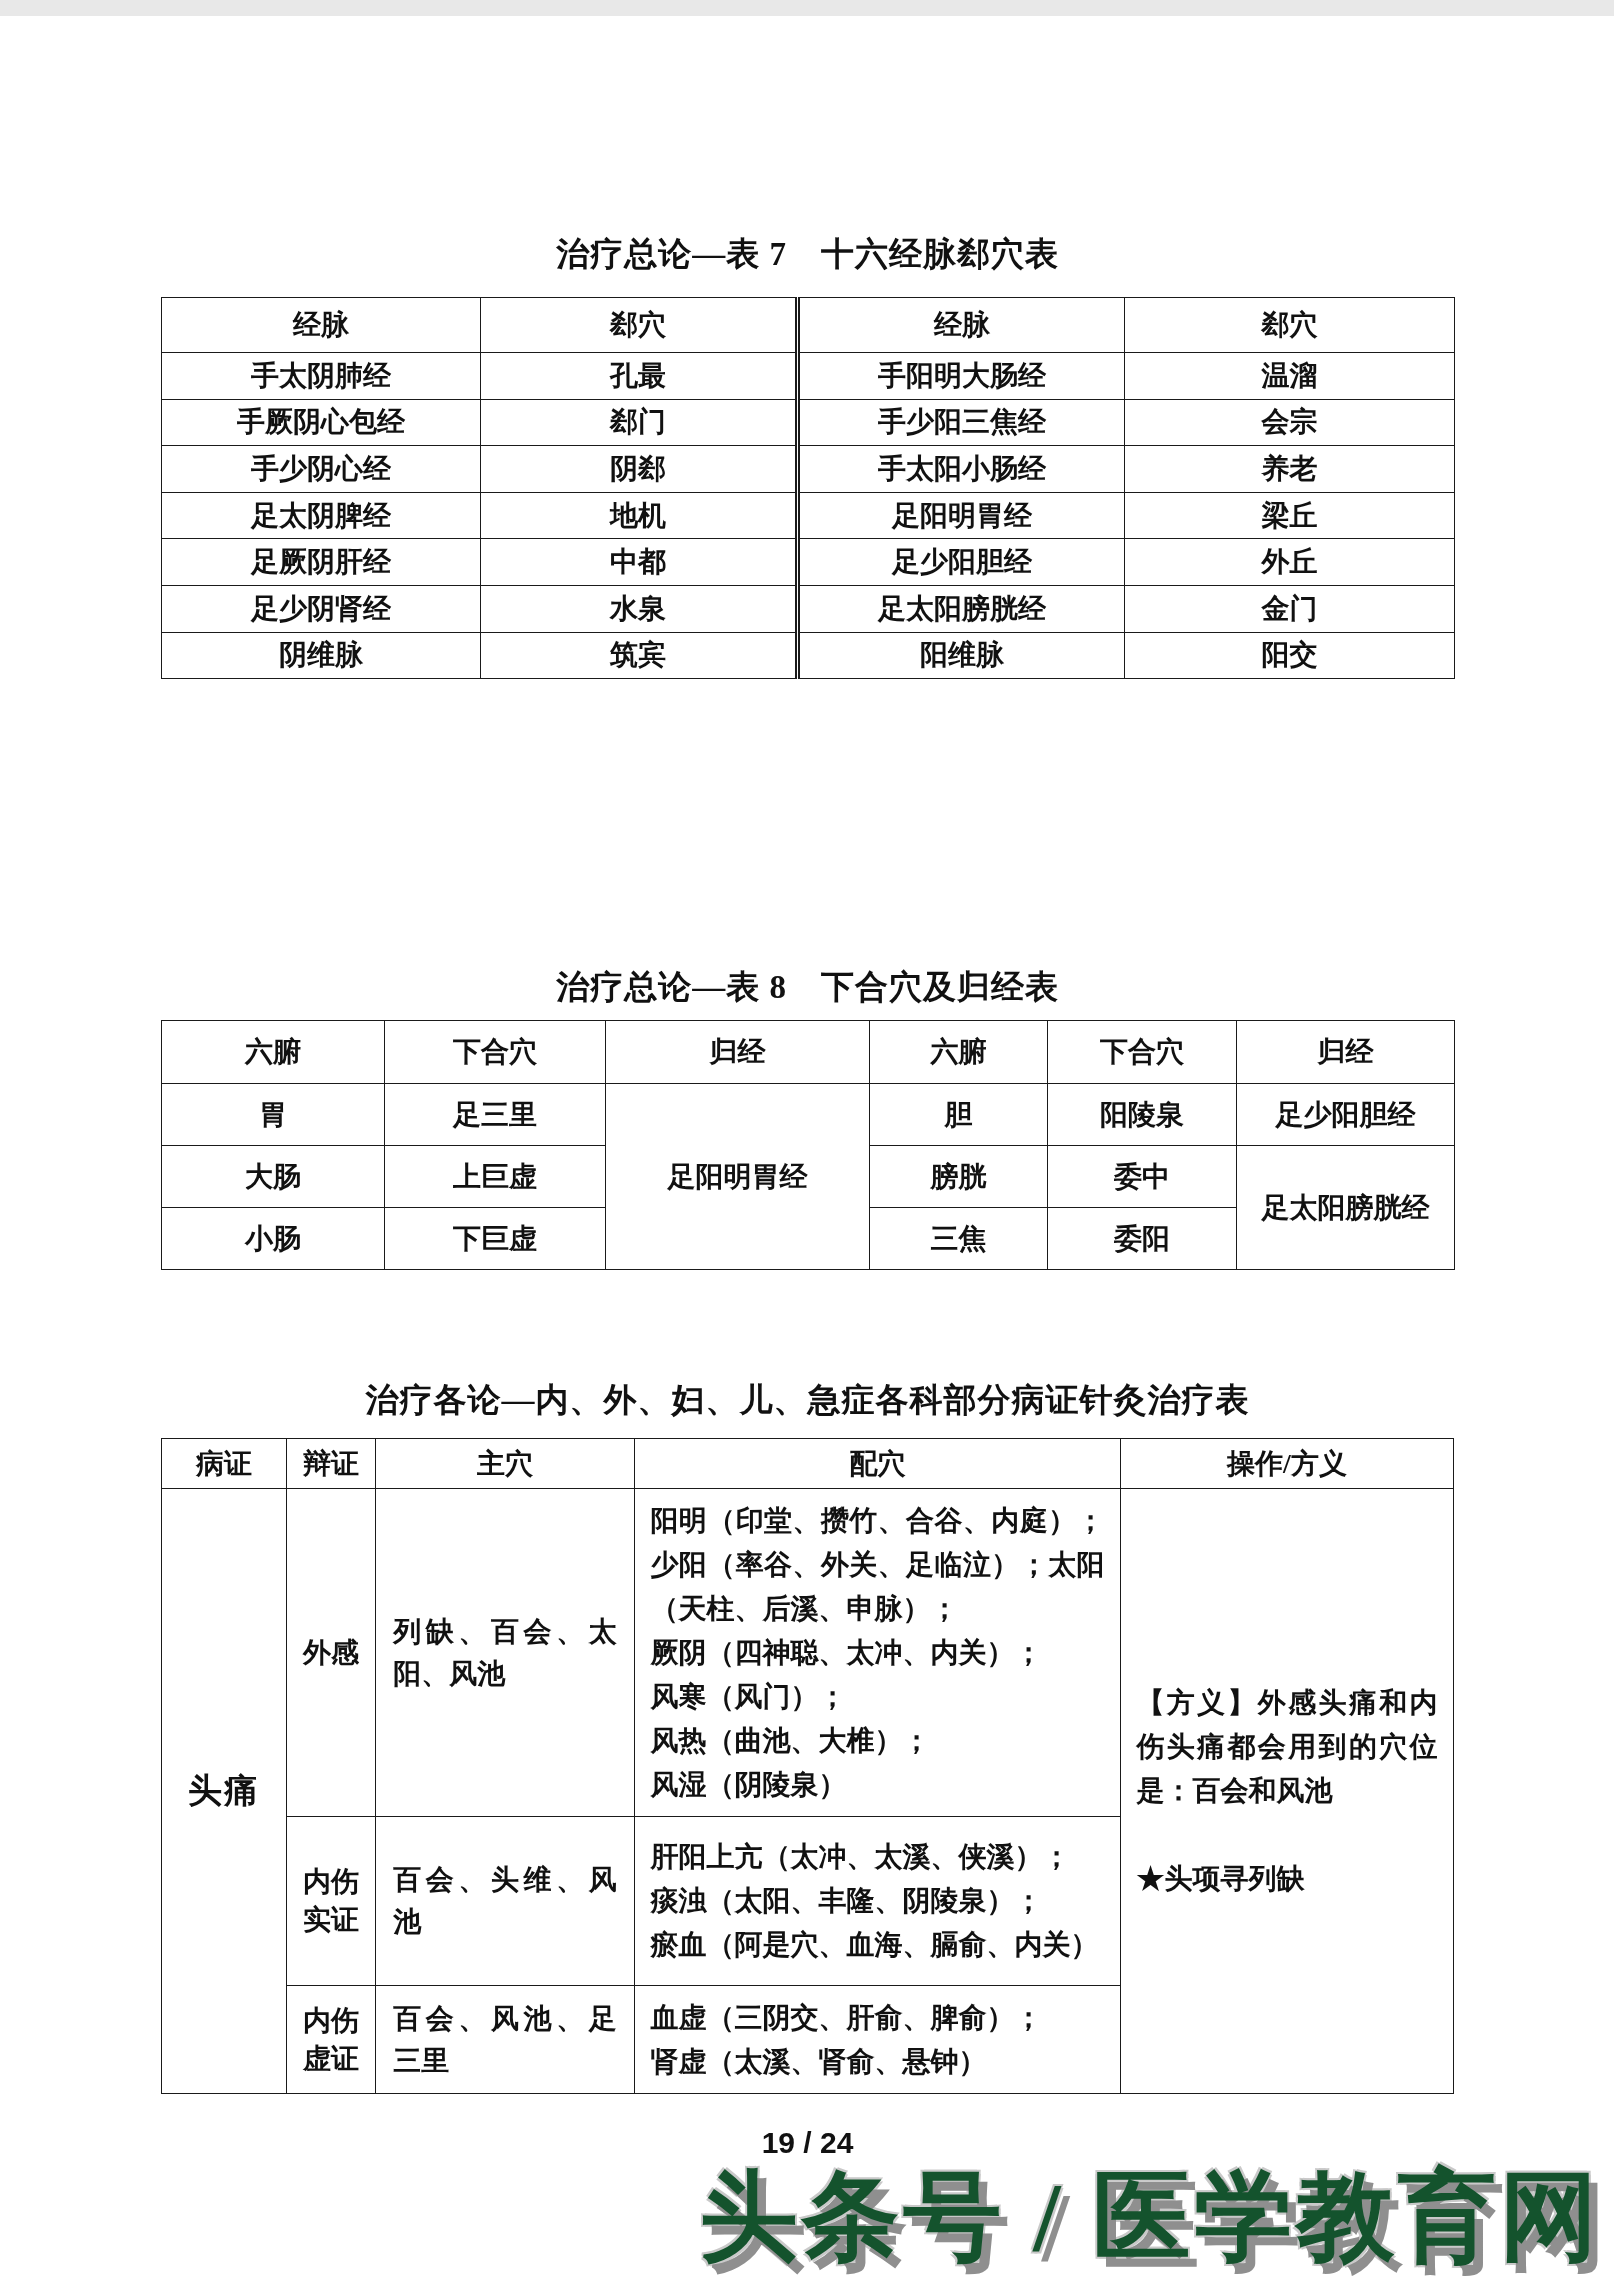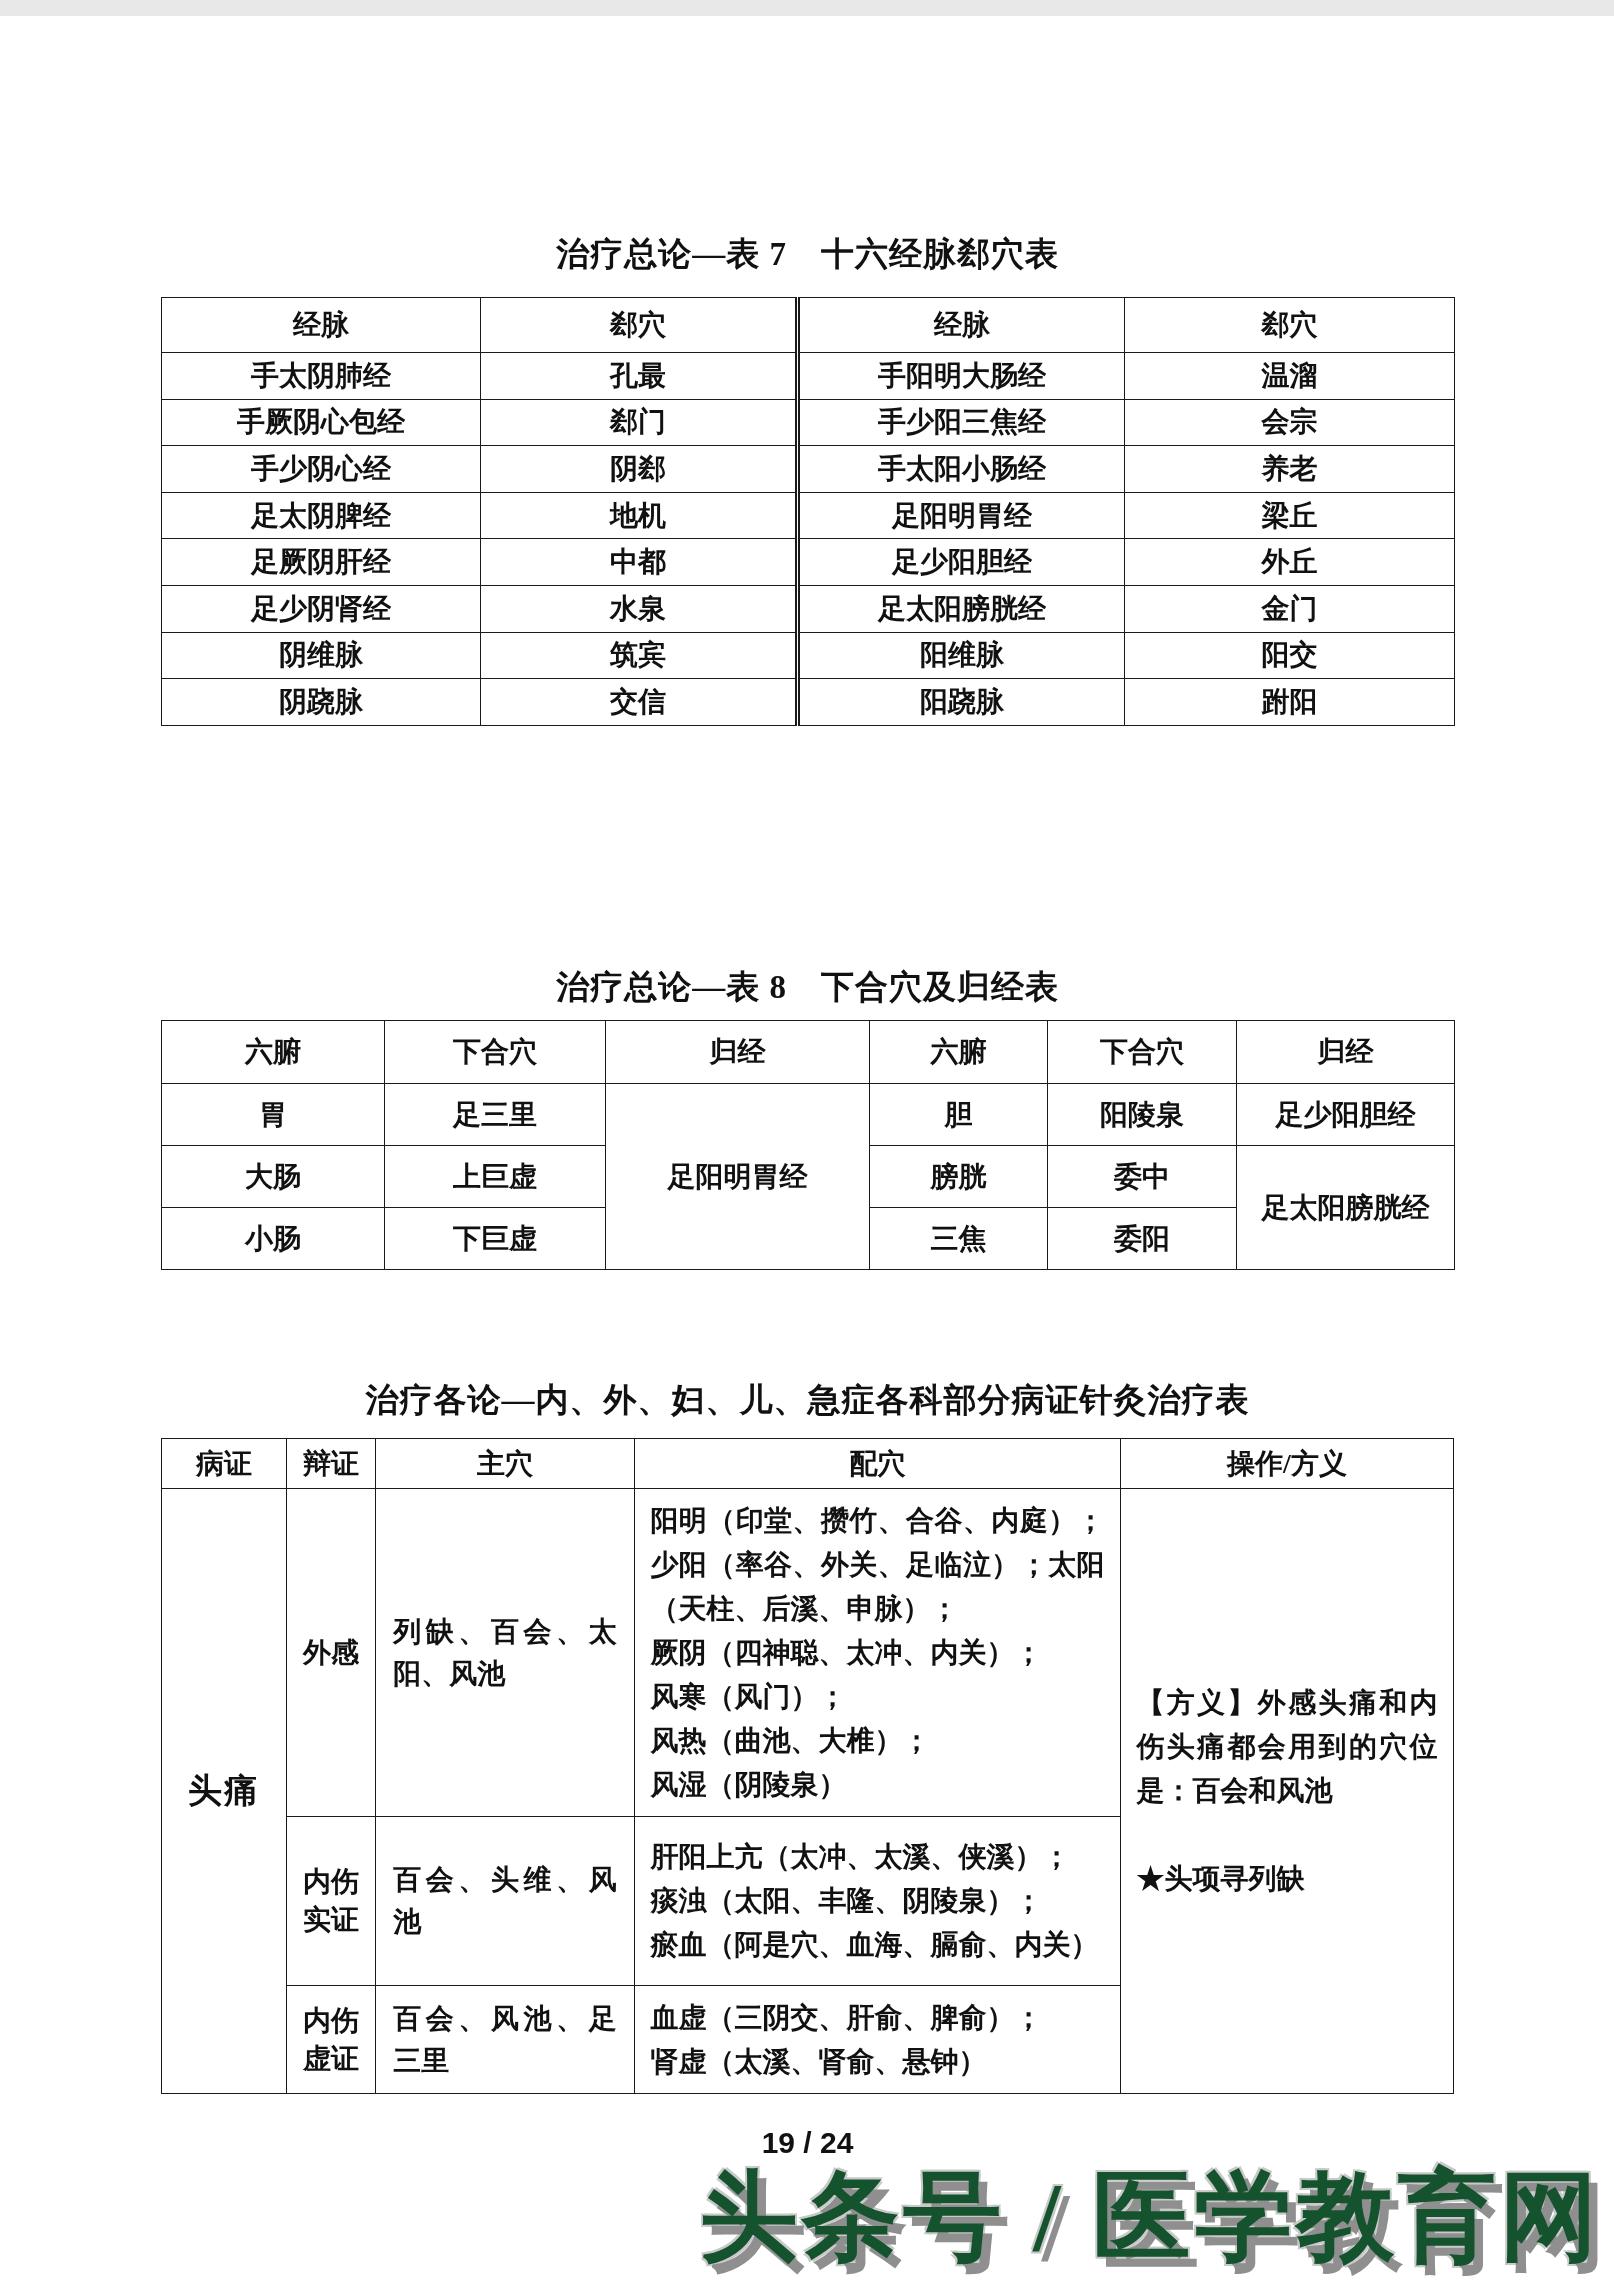"阴跷脉" tr { html: <tr> <td>阴跷脉</td> <td>交信</td> <td>阳跷脉</td> <td>跗阳</td> </tr> -> none }
